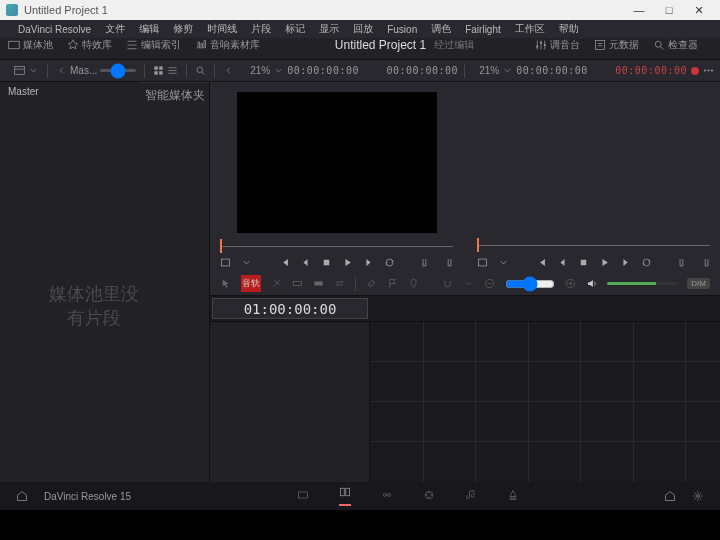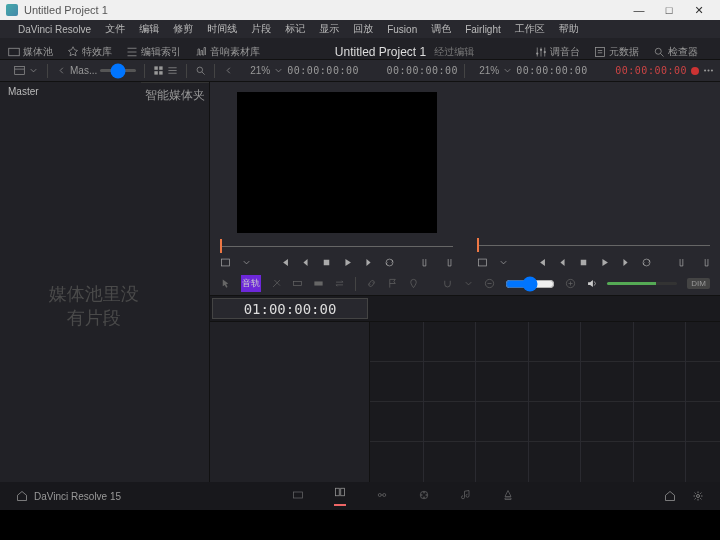"媒体池" .toolbar { align-items: flex-end -> flex-start }
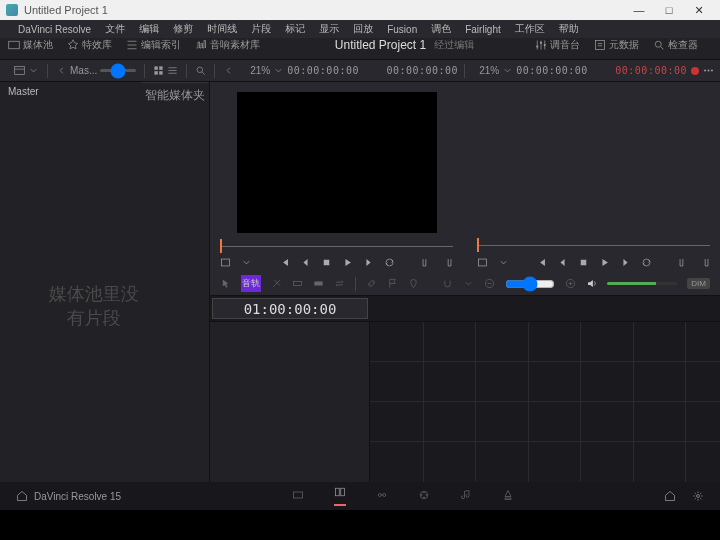"音轨" .tltools .badge { background: #6d28d9 -> #b91c1c }
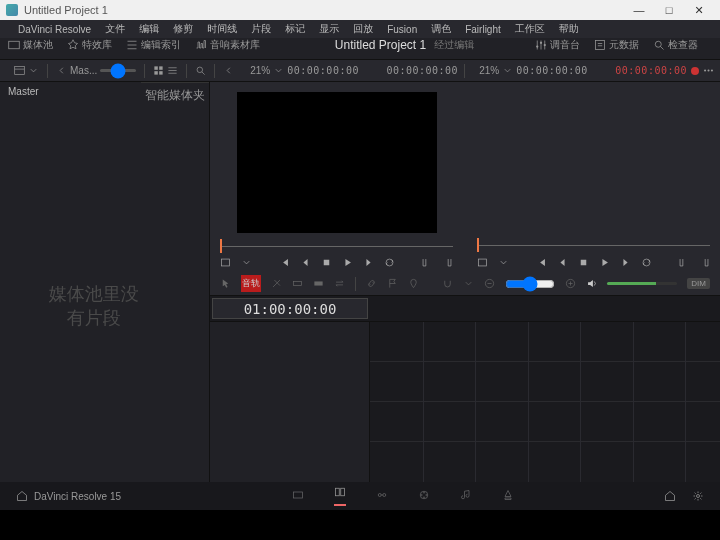"DaVinci Resolve 15" .bottombar .grp { gap: 6px -> 16px }
